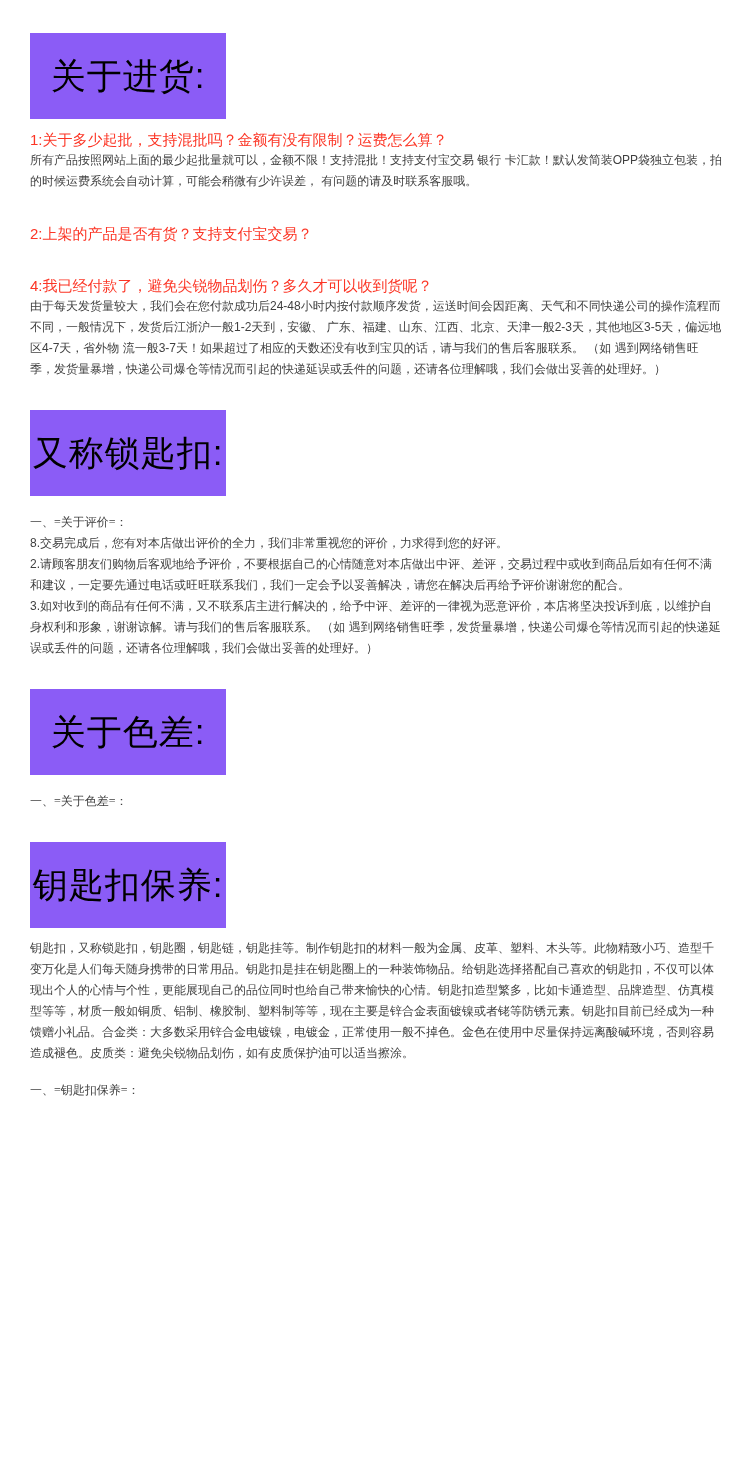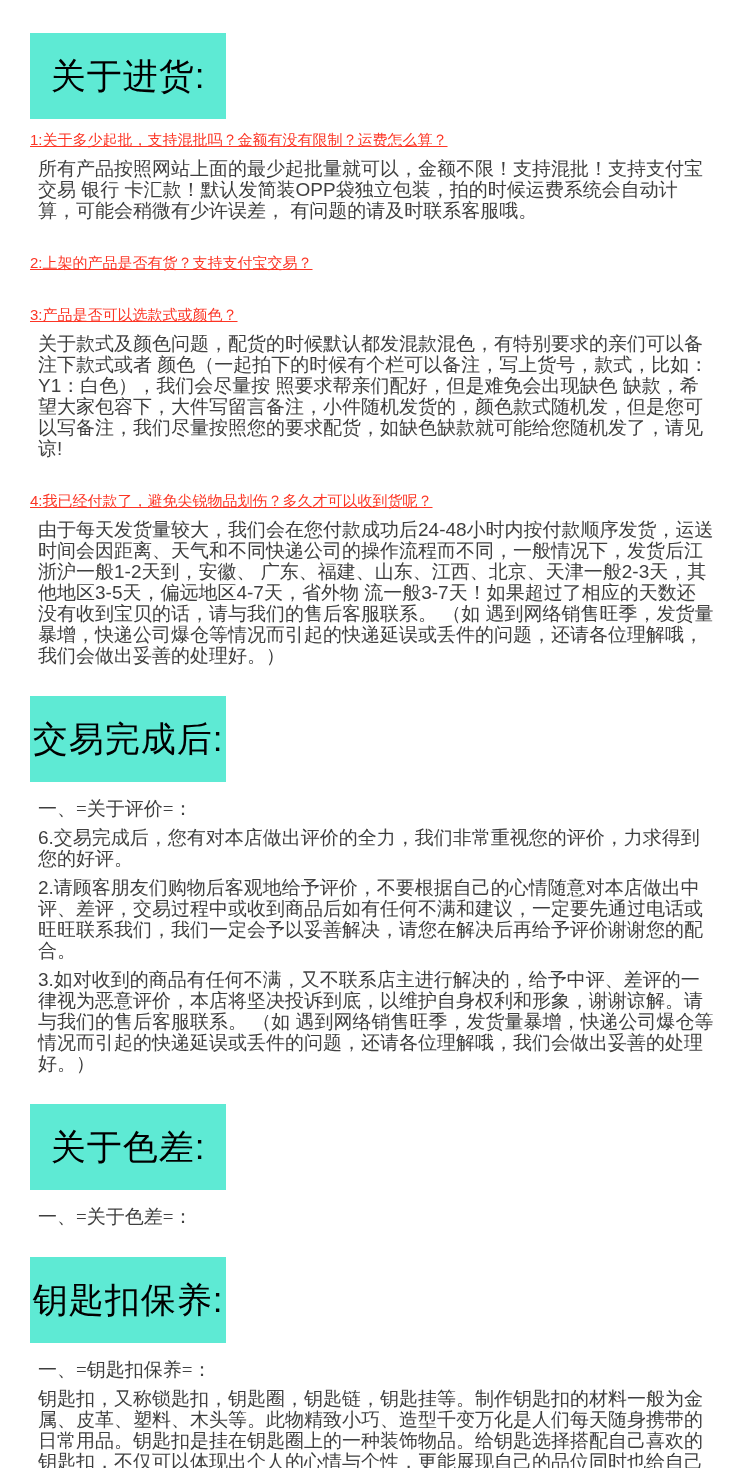"关于进货:" .banner { background: #5eead4 -> #8b5cf6 }
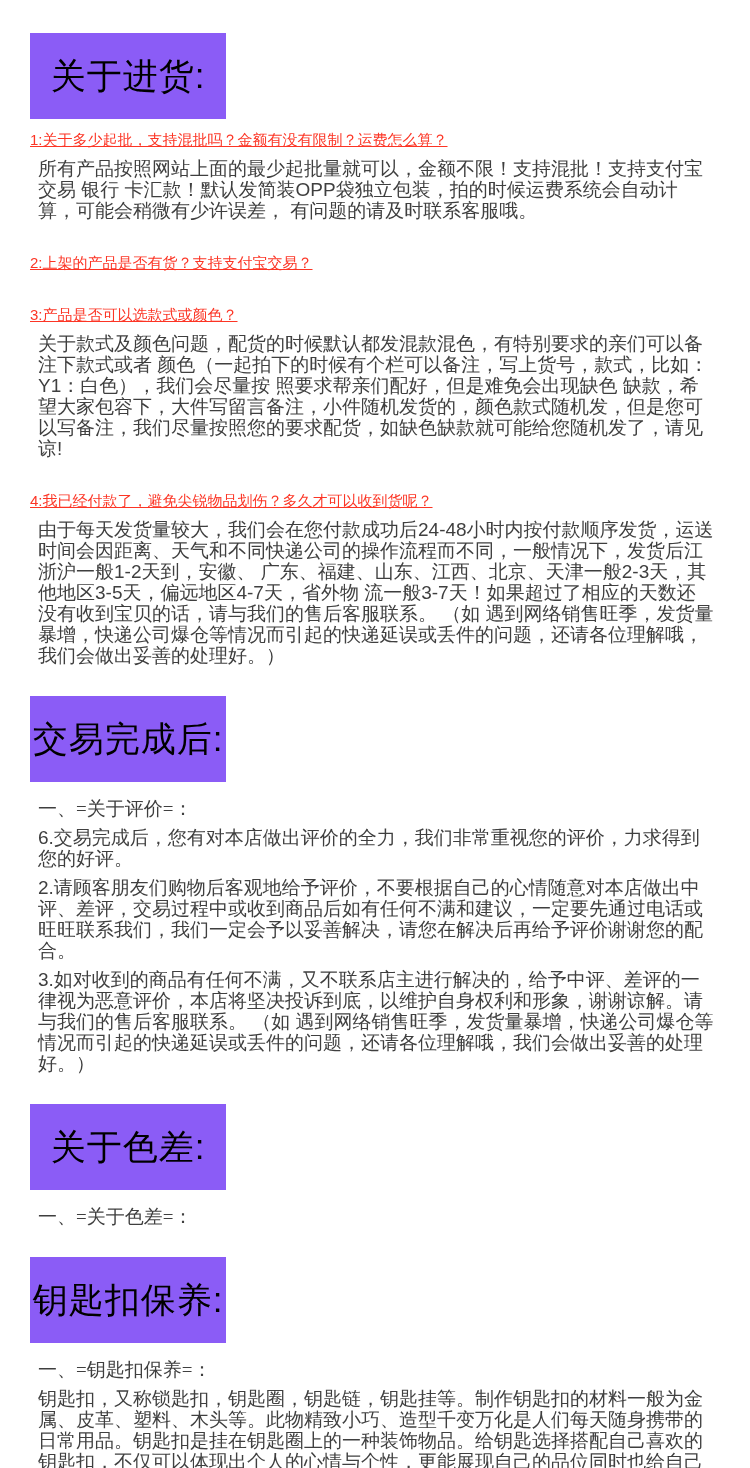"1:关于多少起批，支持混批吗？金额有没有限制？运费怎么算？" .q { text-decoration: underline -> none }
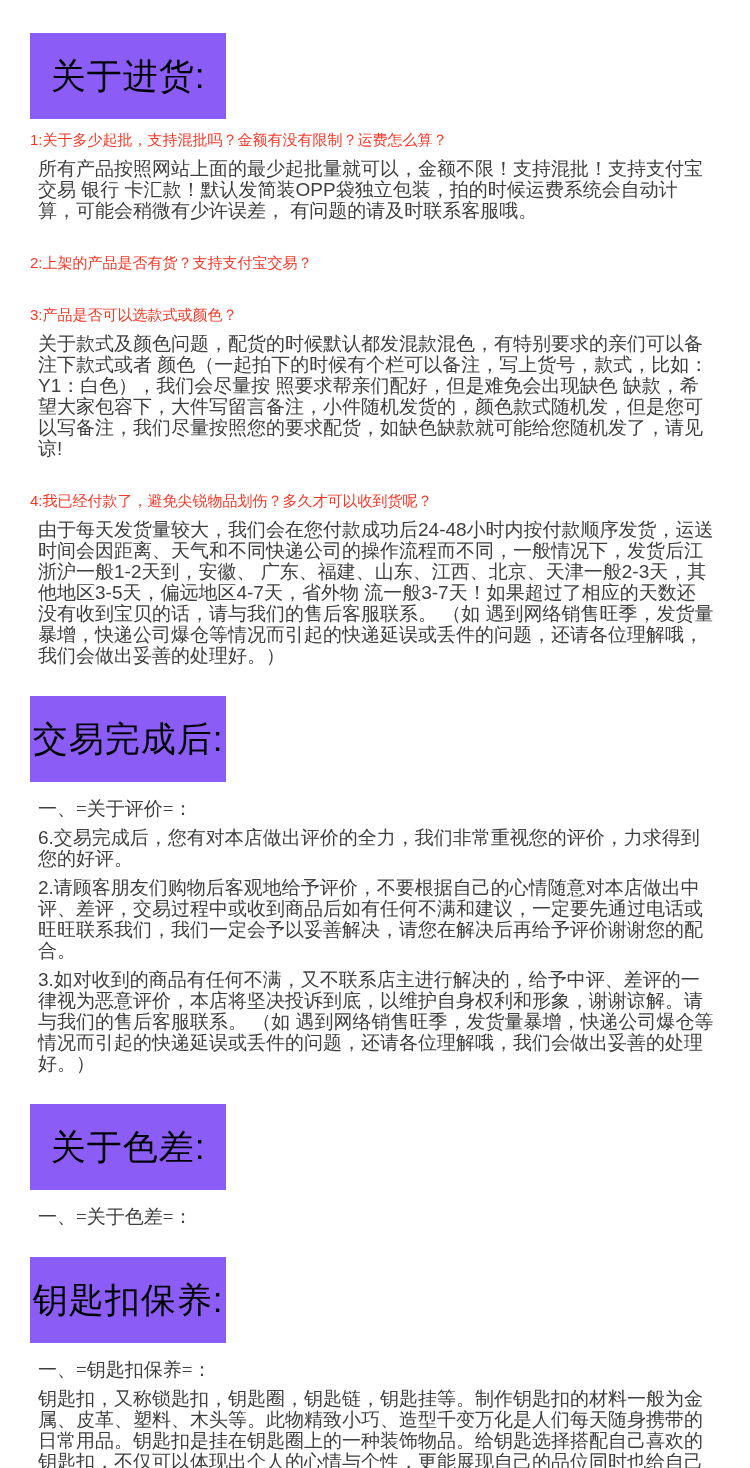"所有产品按照网站上面的最少起批量就可以，金额不限！支持混批！支持支付宝交易 银行" .a { font-size: 19px -> 12px; margin: 8px -> 0 }
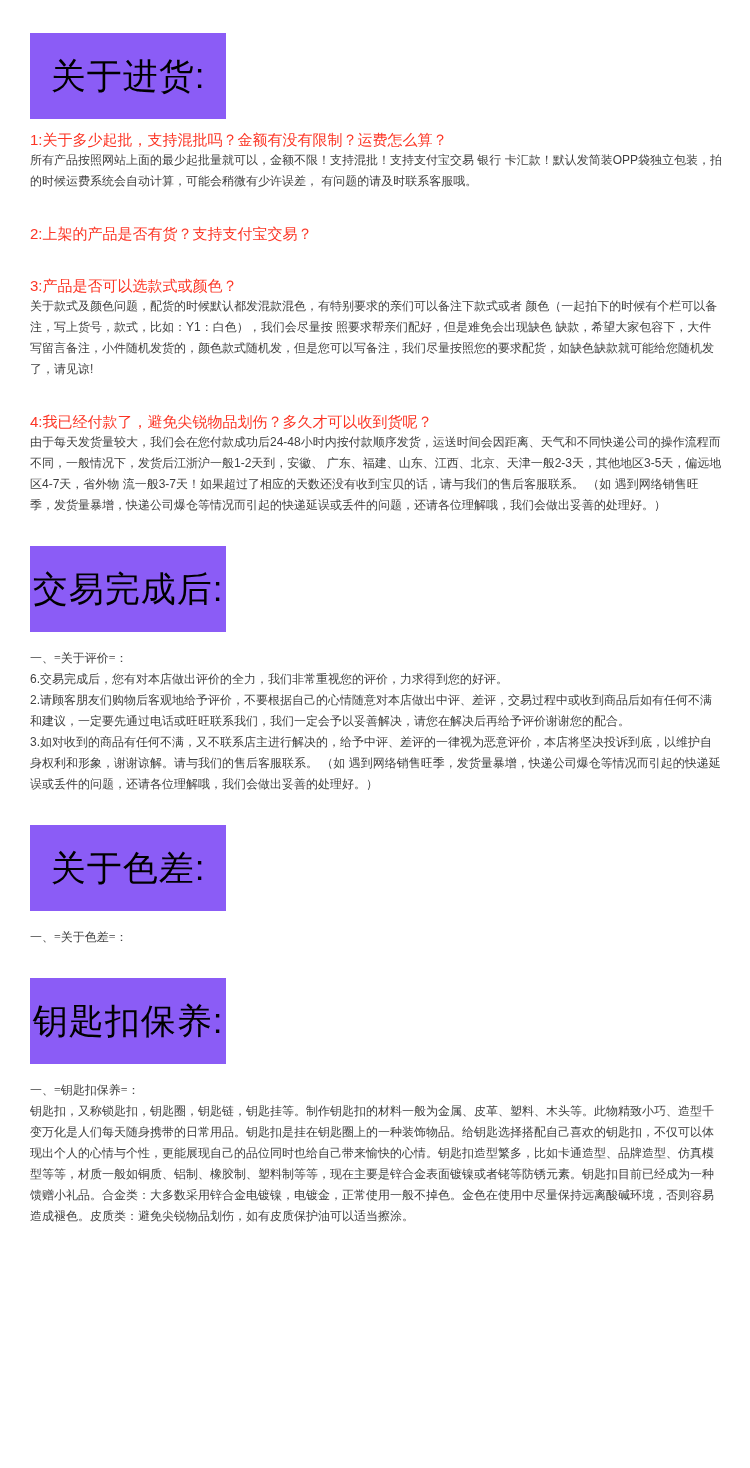"3:产品是否可以选款式或颜色？" div.qa { html: <div> <p>3:产品是否可以选款式或颜色？</p> <p>关于款式及颜色问题，配货的时候默认都发混款混色，有特别要求的亲们可以备注下款式或者 颜色（一起拍下的时候有个栏可以备注，写上货号，款式，比如：Y1：白色），我们会尽量按 照要求帮亲们配好，但是难免会出现缺色 缺款，希望大家包容下，大件写留言备注，小件随机发货的，颜色款式随机发，但是您可以写备注，我们尽量按照您的要求配货，如缺色缺款就可能给您随机发了，请见谅!</p> </div> -> none }
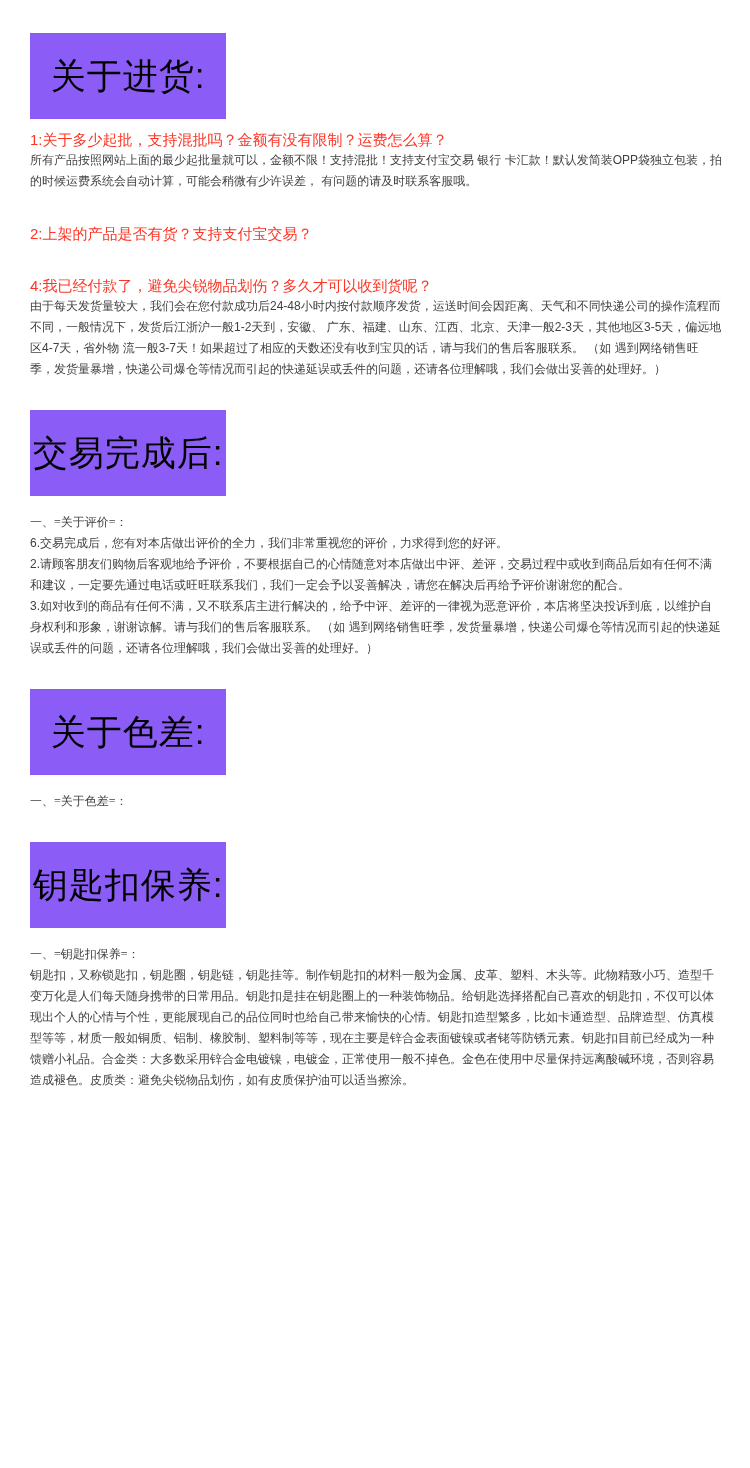"交易完成后:" span.banner-text { text: 交易完成后 -> 又称锁匙扣 }
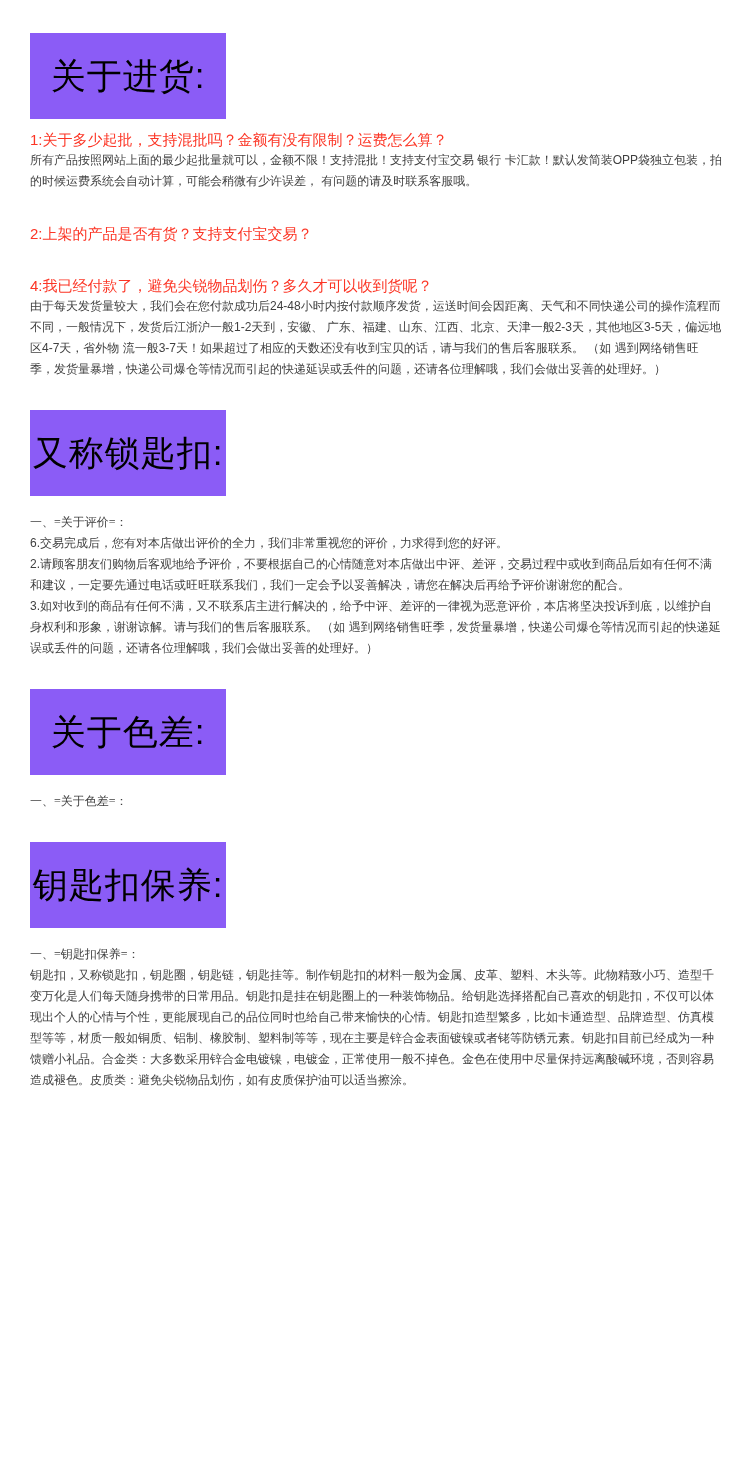"6.交易完成后，您有对本店做出评价的全力，我们非常重视您的评价，力求得到您的好评" p.a { text: 6 -> 8 }
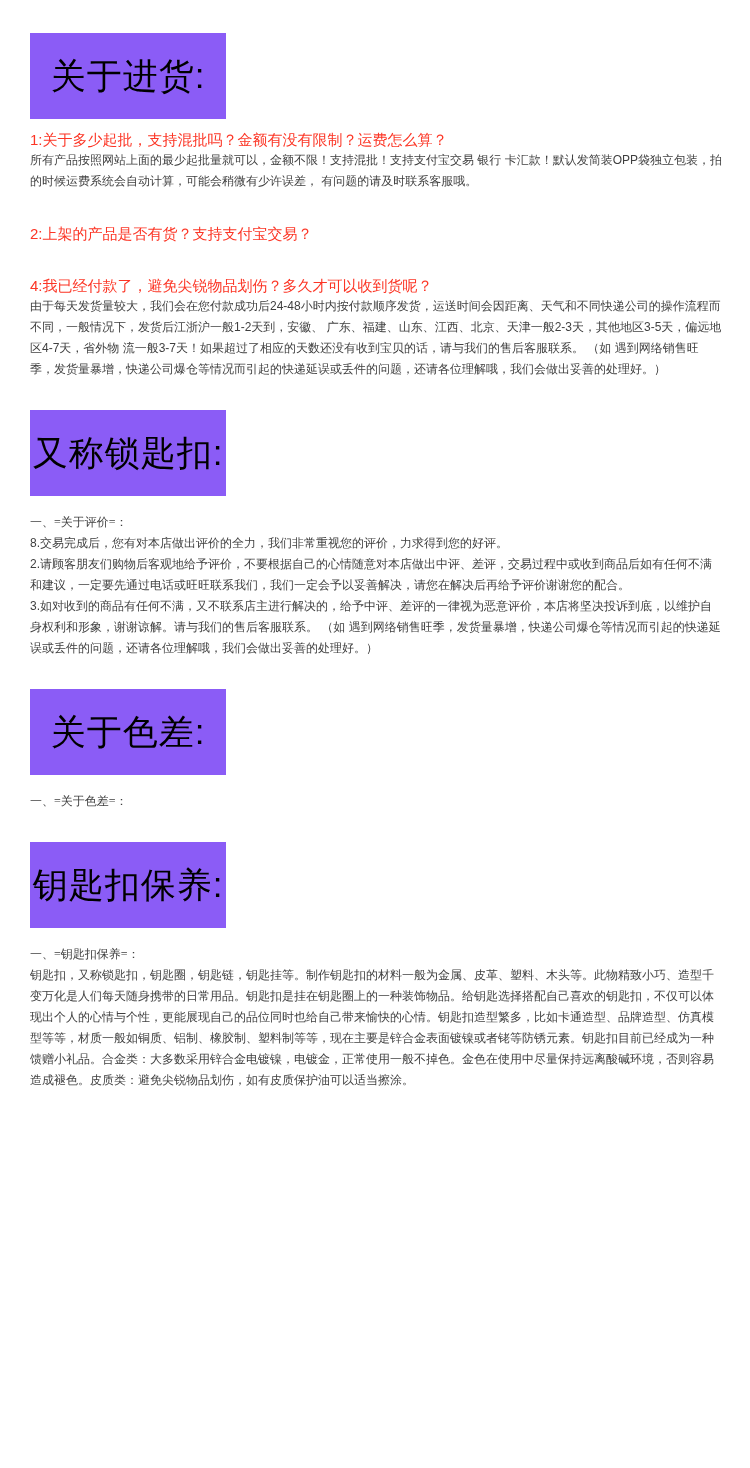"一、=钥匙扣保养=：" p.a { order: before "钥匙扣，又称锁匙扣，钥匙圈，钥匙链，钥匙挂等。制作钥匙扣的材料一般为金属、皮革、" -> after "钥匙扣，又称锁匙扣，钥匙圈，钥匙链，钥匙挂等。制作钥匙扣的材料一般为金属、皮革、" }
